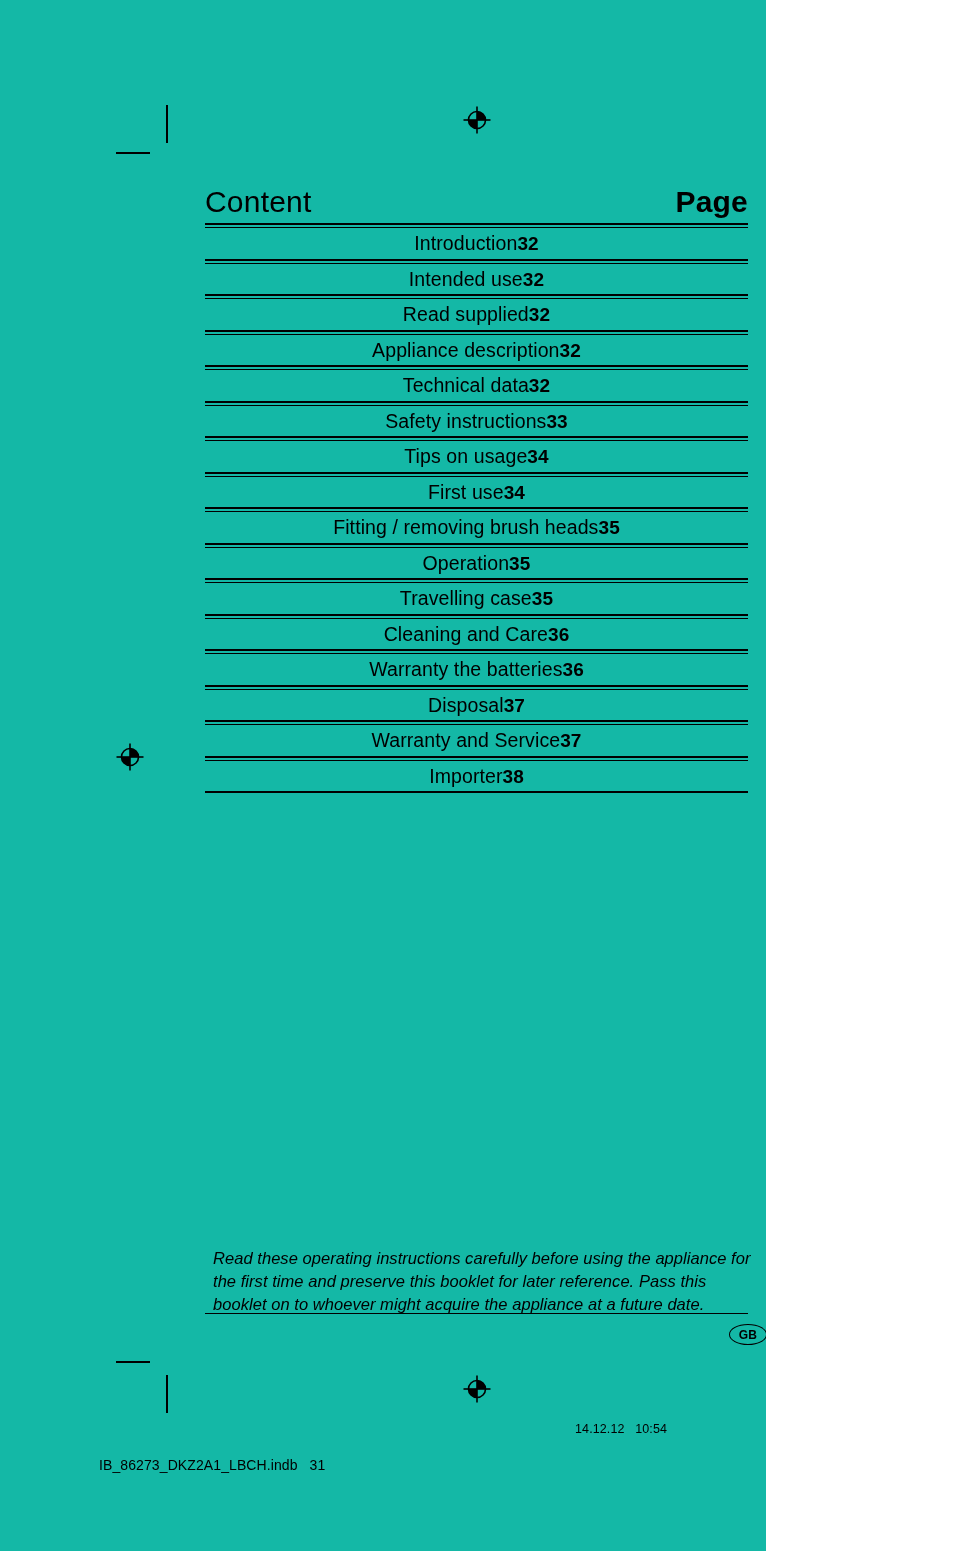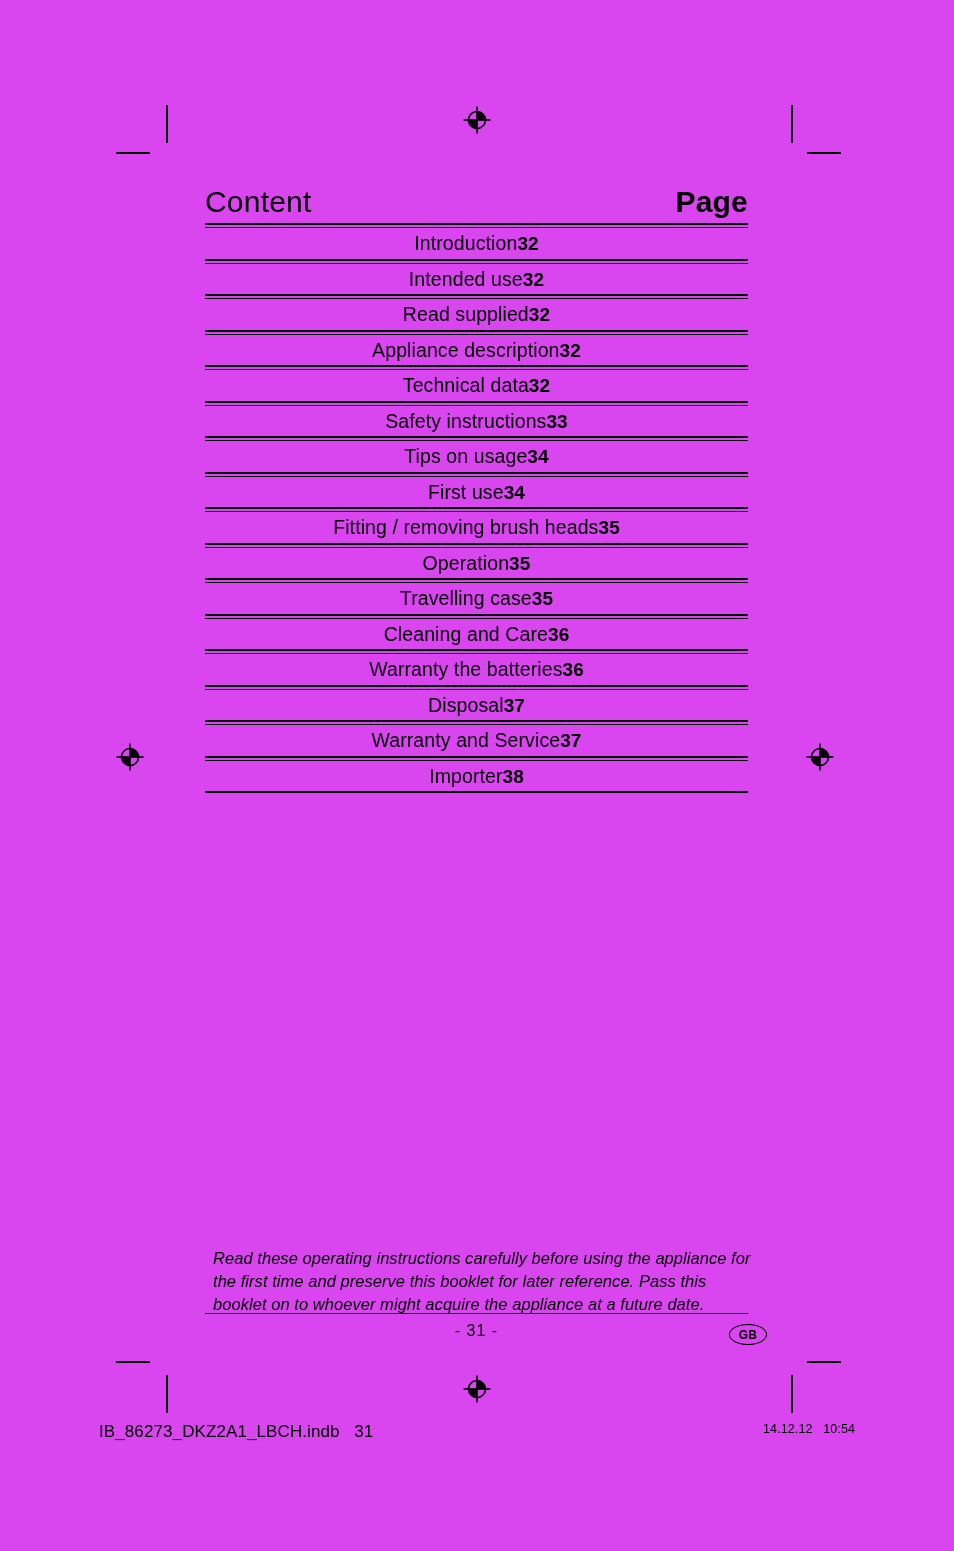"Content" #page { background: #d946ef -> #14b8a6; width: 954px -> 766px }
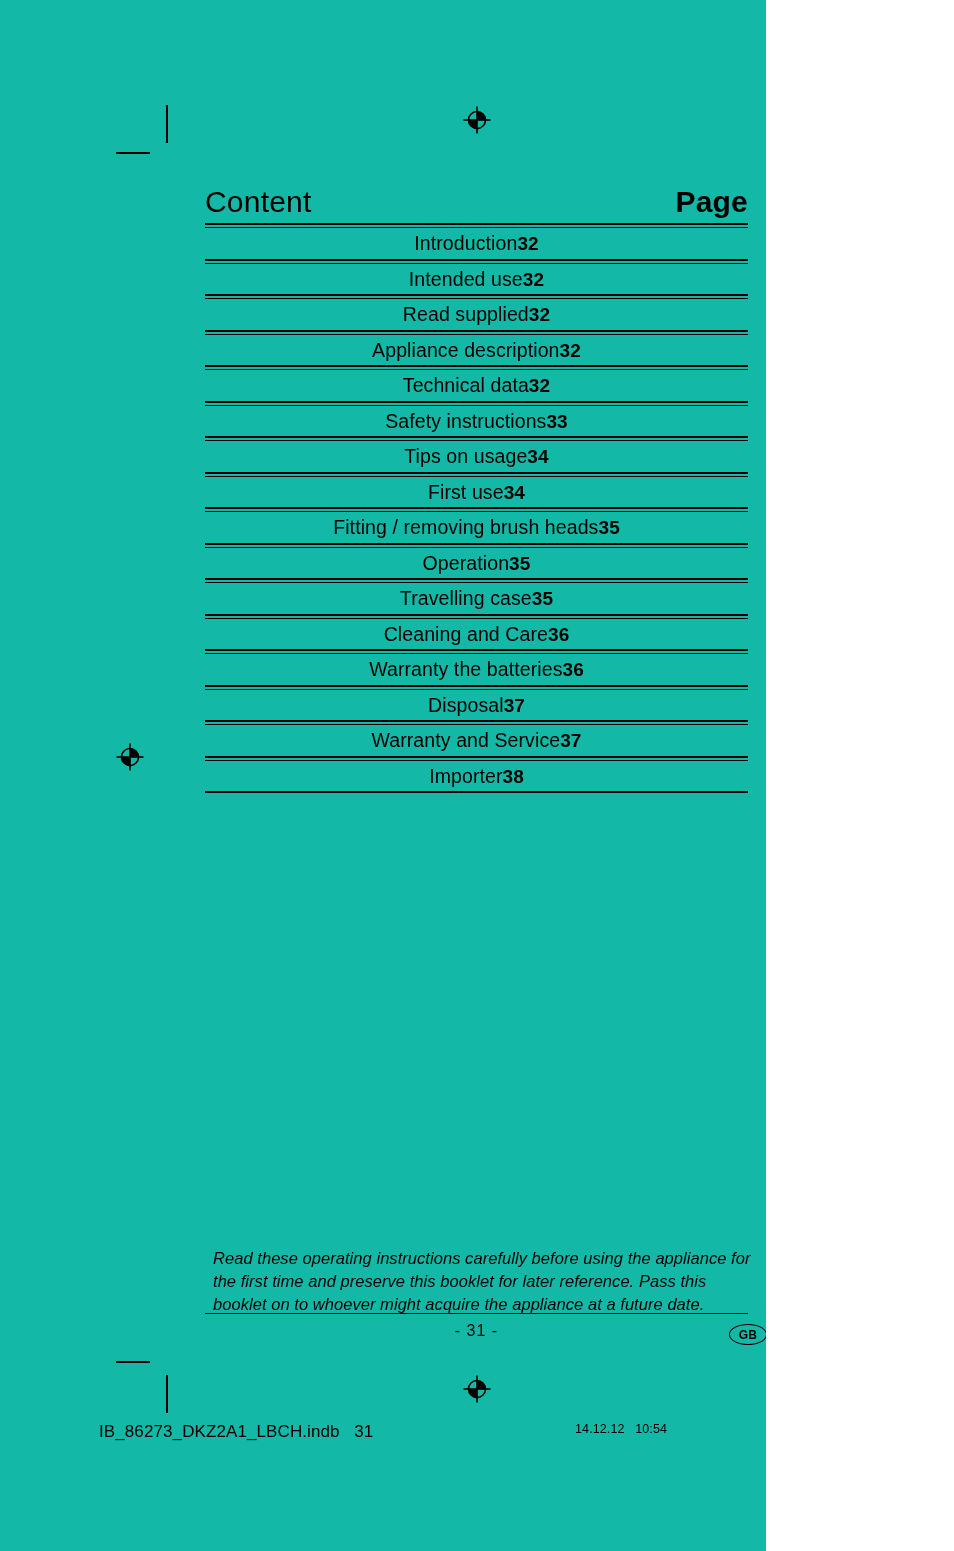"- 31 -" div { html: <div>- 31 -</div> -> none }
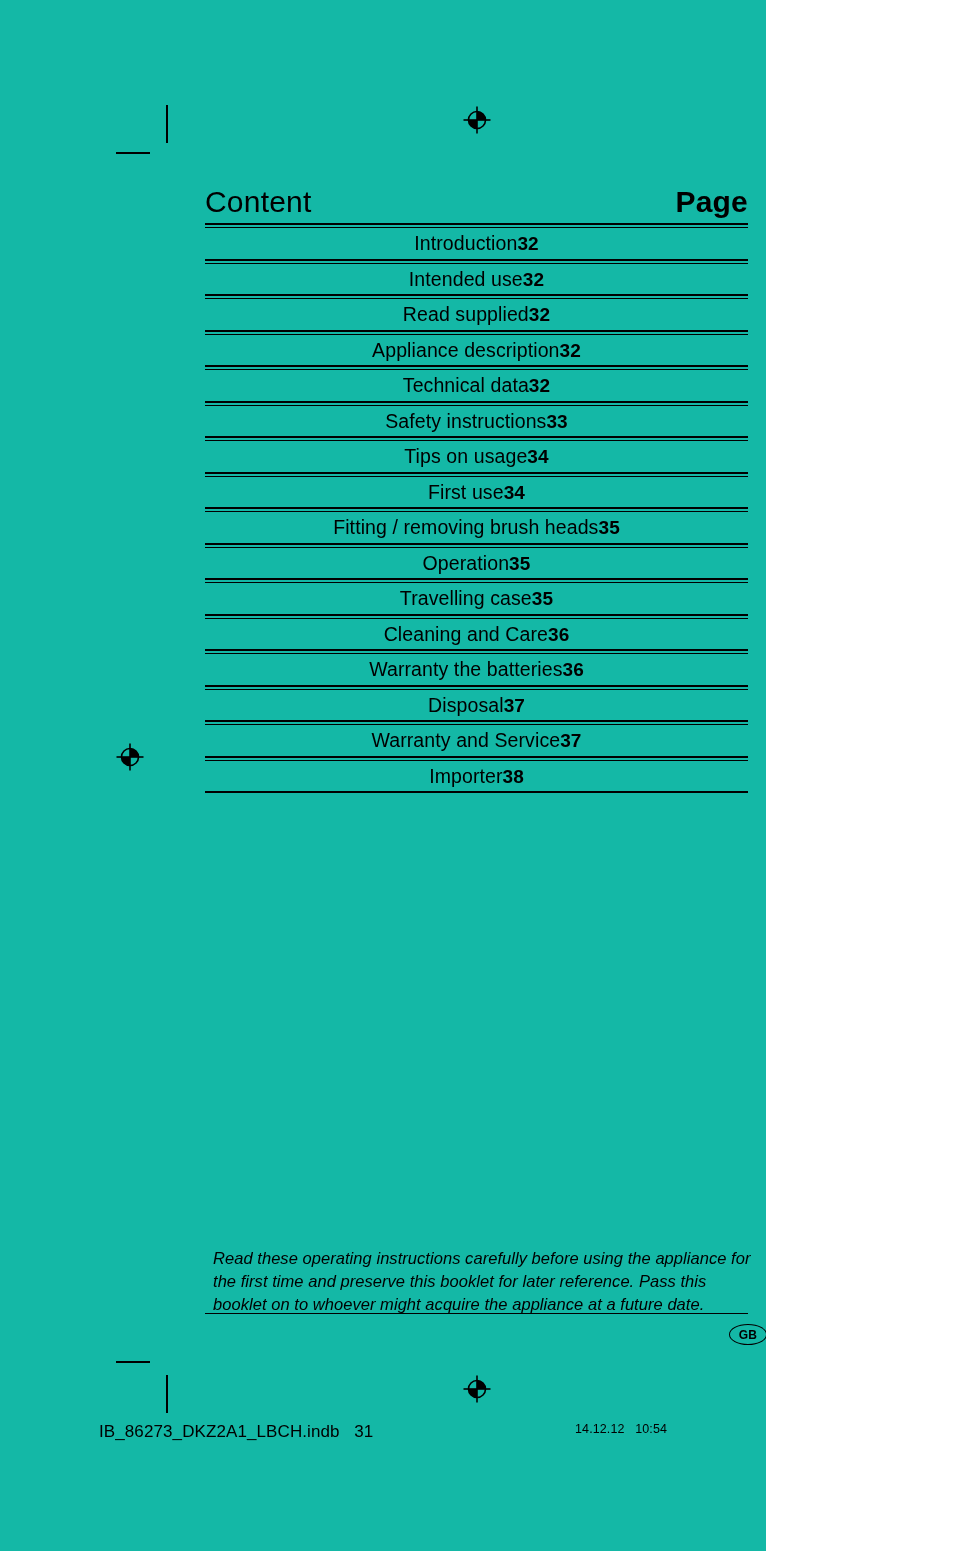"IB_86273_DKZ2A1_LBCH.indb 31" #slug-file { font-size: 17px -> 14px; top: 1422px -> 1457px }
